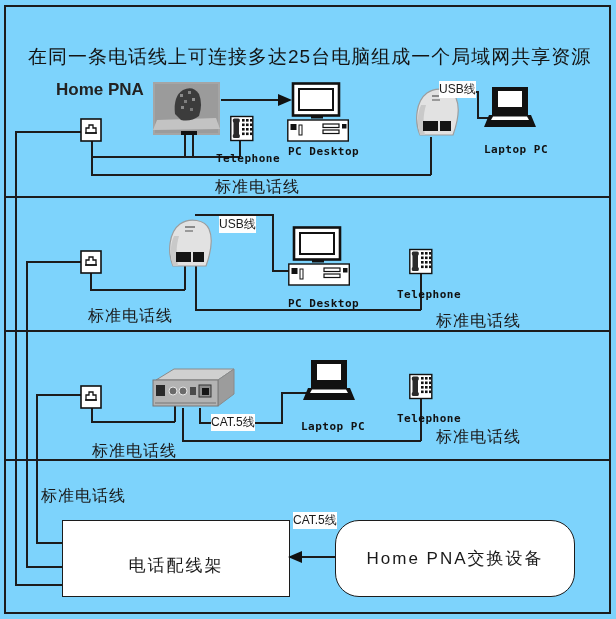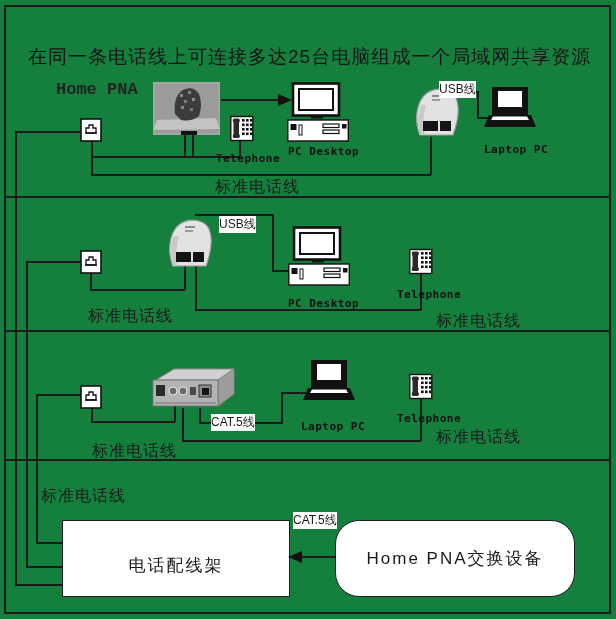"在同一条电话线上可连接多达25台电脑组成一个局域网共享资源" #canvas { background: #15803d -> #7dd3fc }
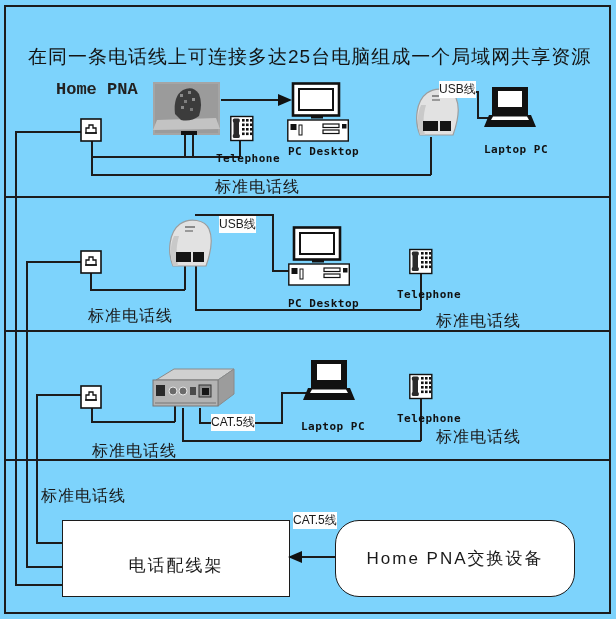"Home PNA" div.adapter-title { font-family: Liberation Mono, monospace -> none }
